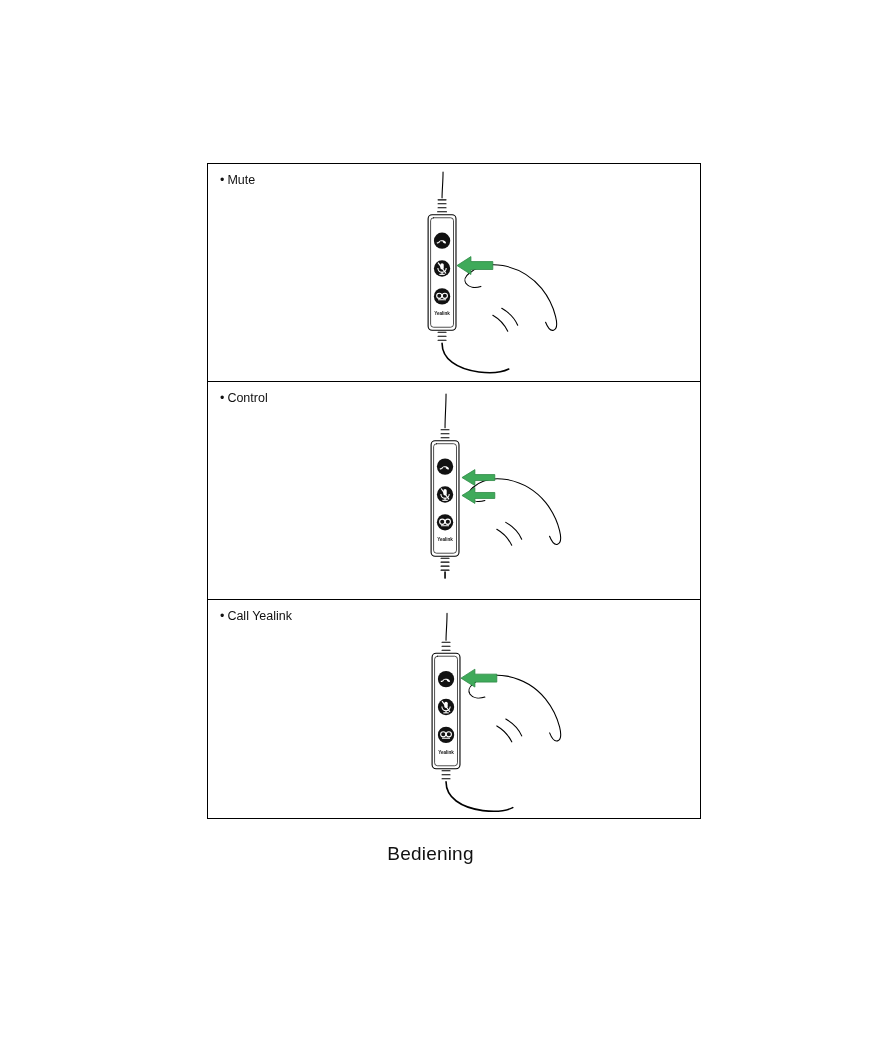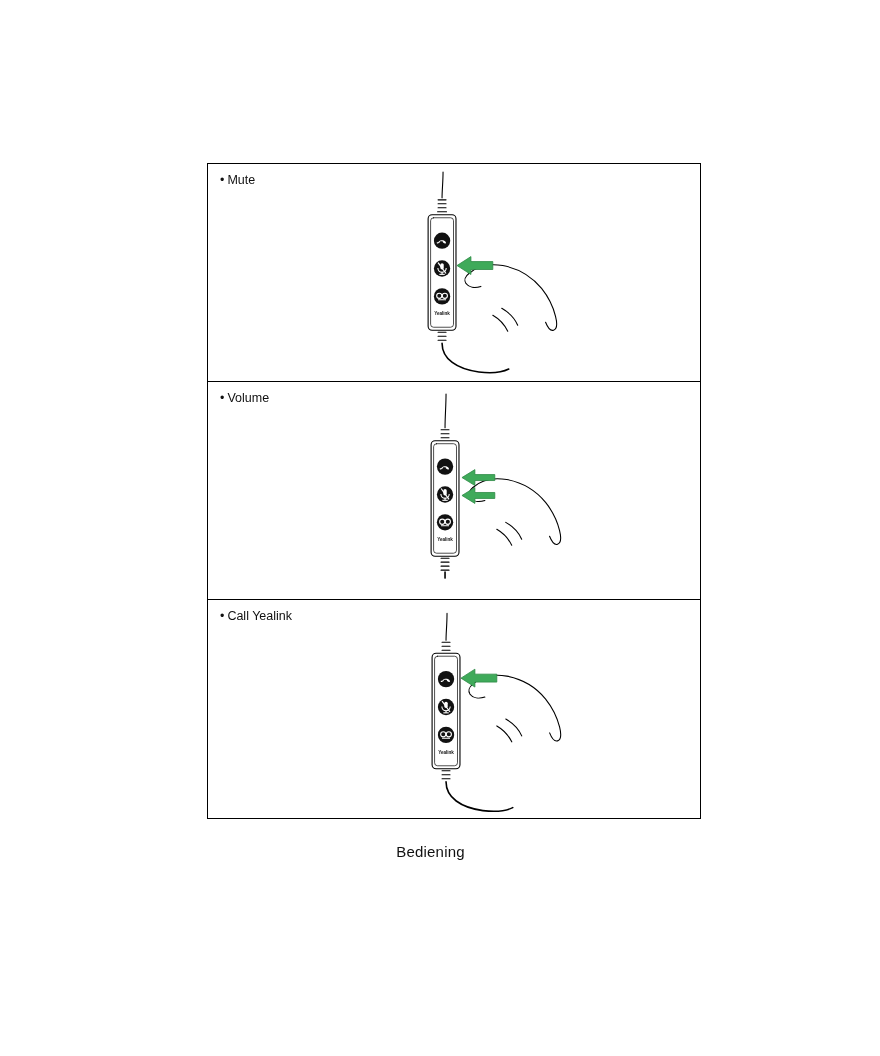"Volume" span { text: Volume -> Control }
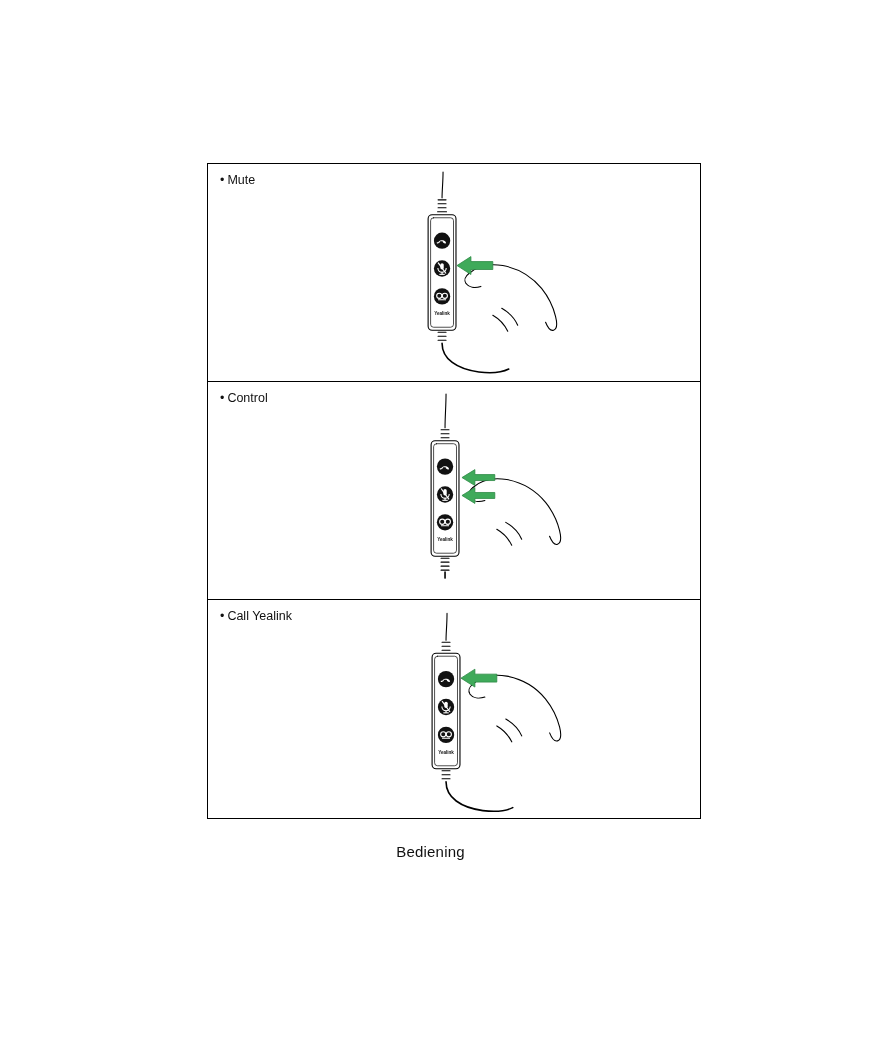"Bediening" .caption { font-size: 15px -> 19px }
